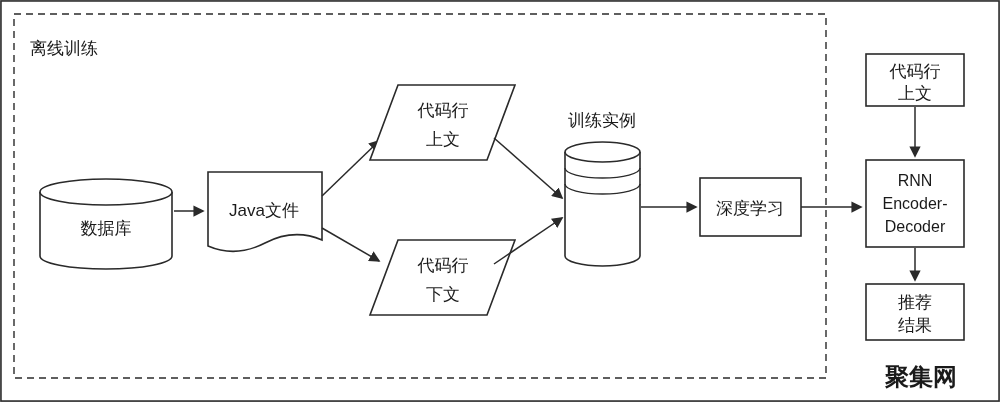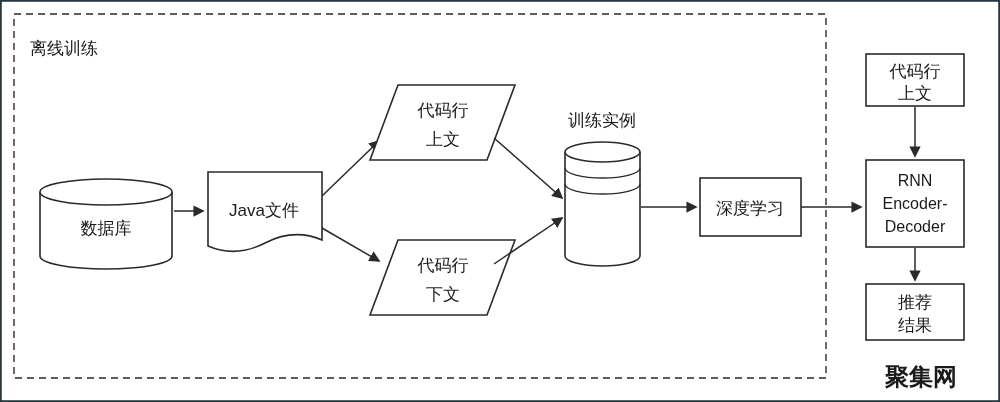"离线训练" .canvas-wrap { background: #0369a1 -> #a3a3a3 }
